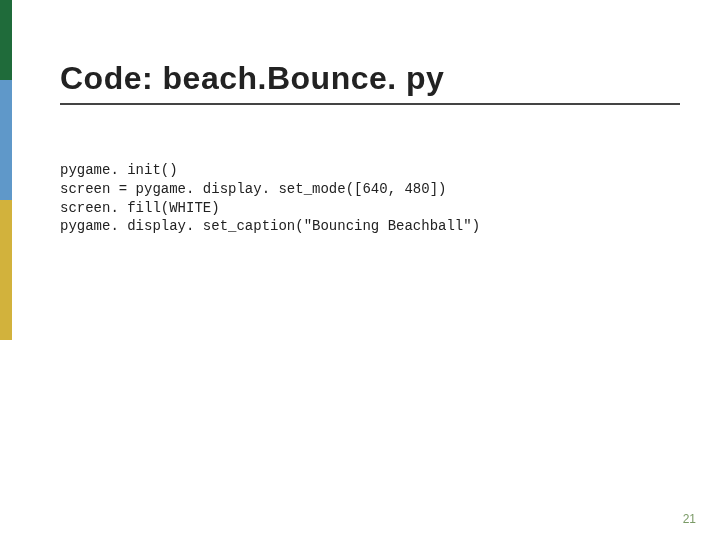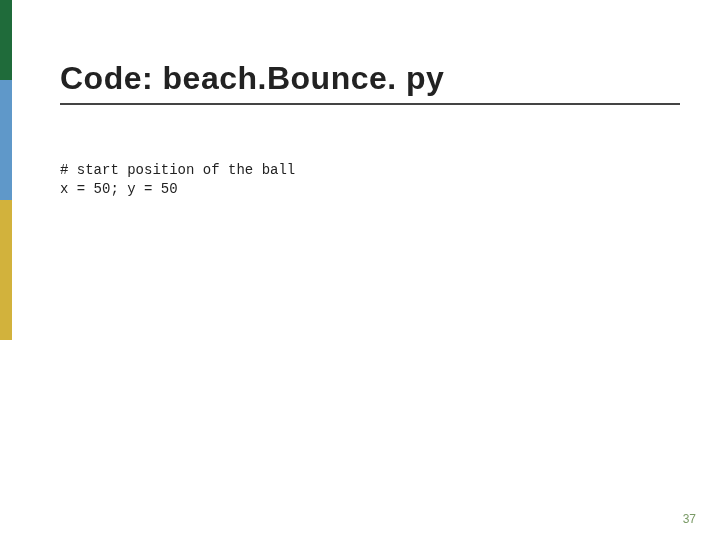"pygame. init()" div.para { html: none -> <div>pygame. init() screen = pygame. display. set_mode([640, 480]) screen. fill(WHITE) pygame. display. set_caption("Bouncing Beachball")</div> }
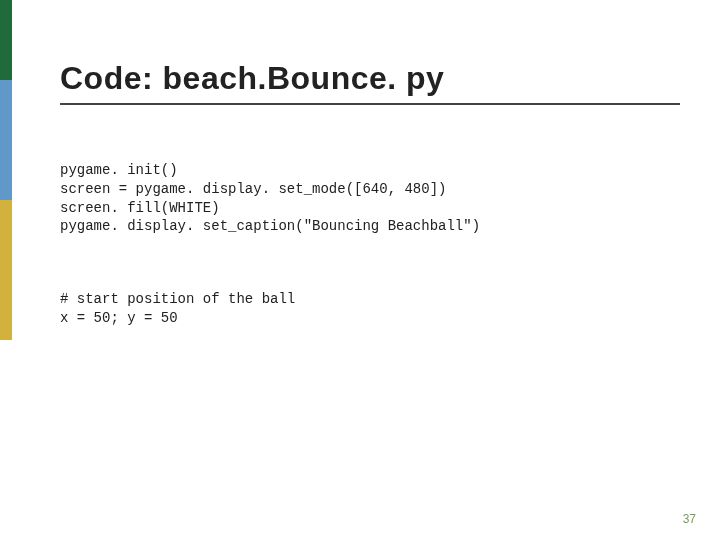"# start position of the" div.para { html: <div># start position of the ball x = 50; y = 50</div> -> none }
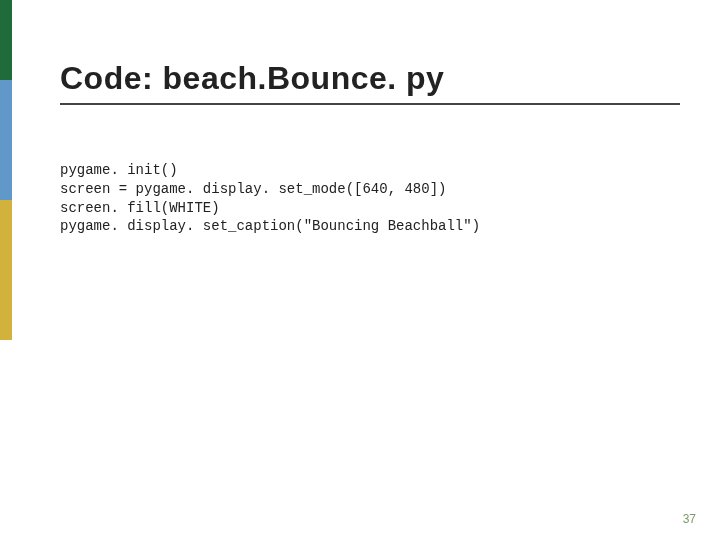"37" div.pagenum { text: 37 -> 21 }
